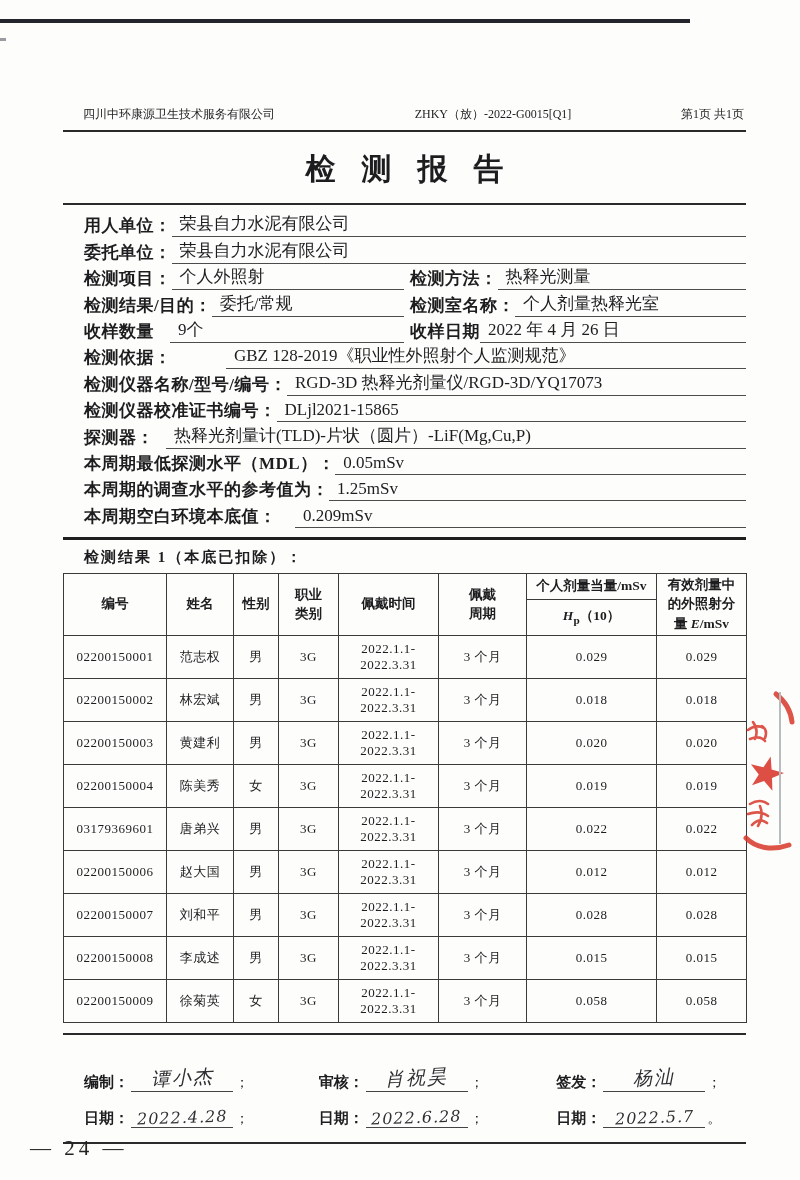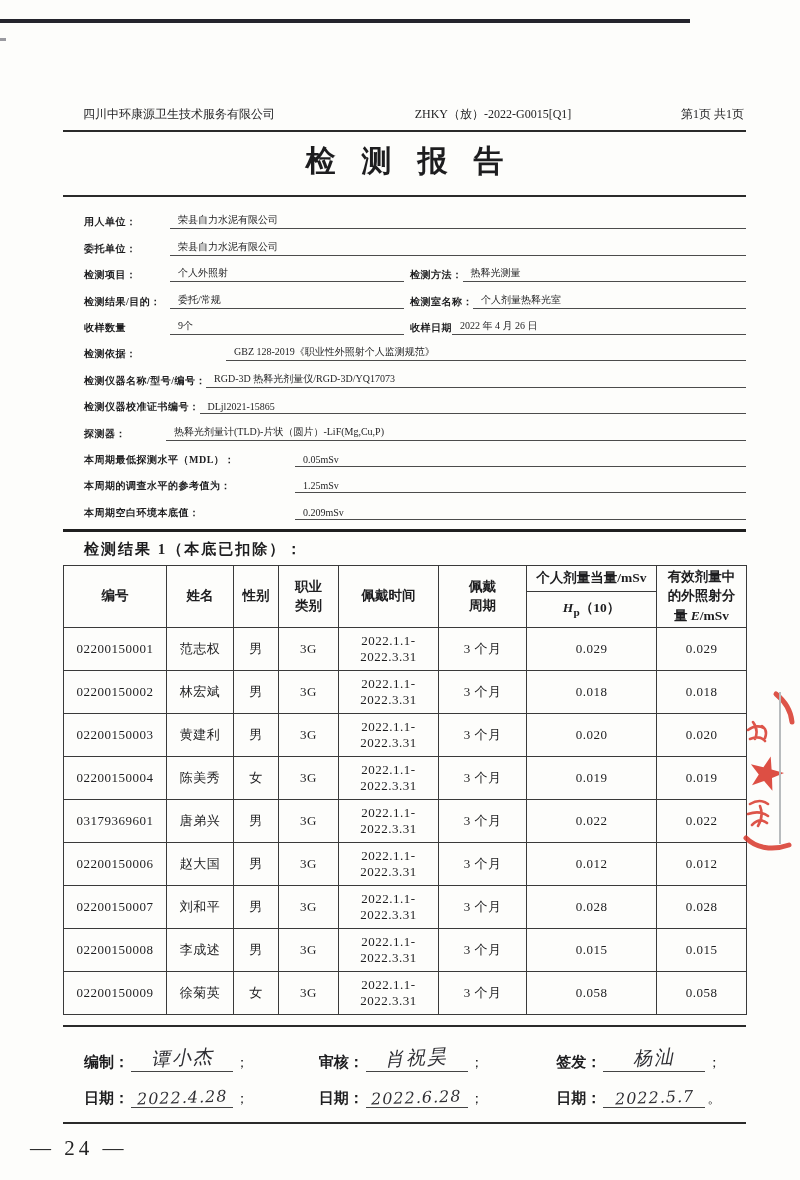"检测报告" .title { margin: 9px 0 13px -> 17px 0 13px }
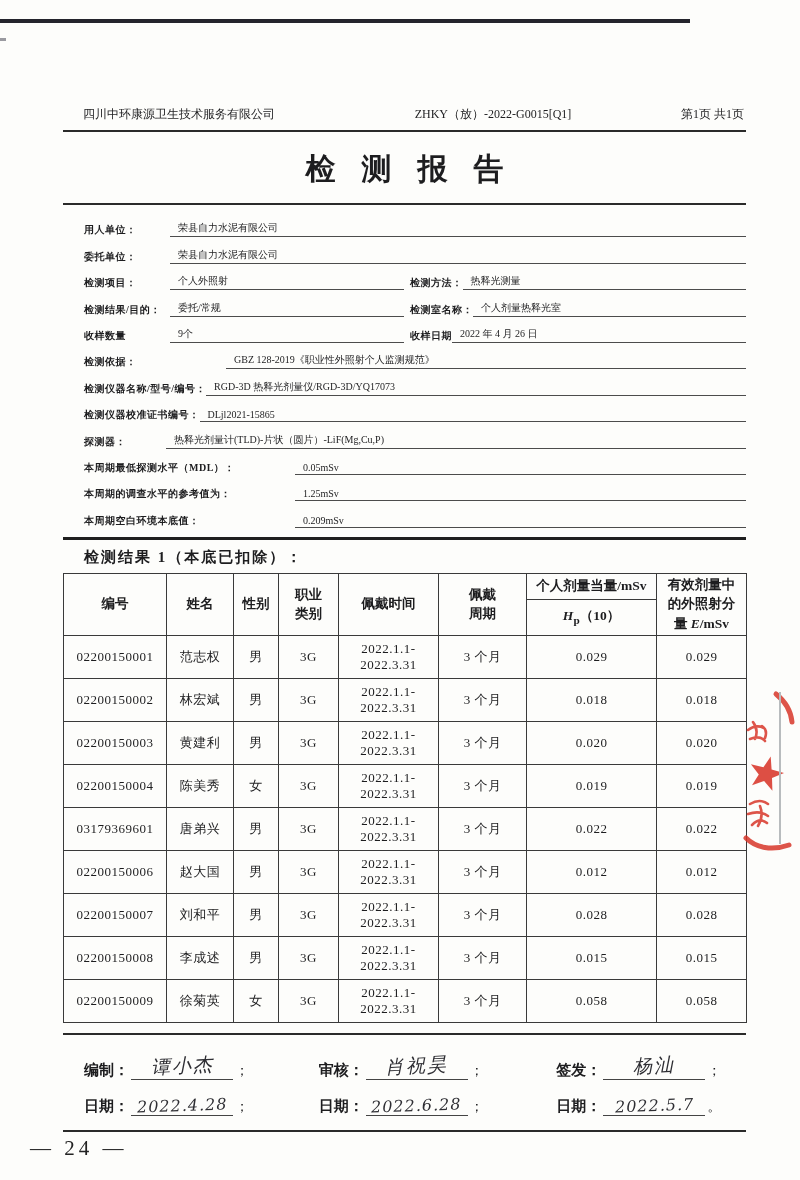"用人单位：" .f-row { font-size: 10px -> 17px }
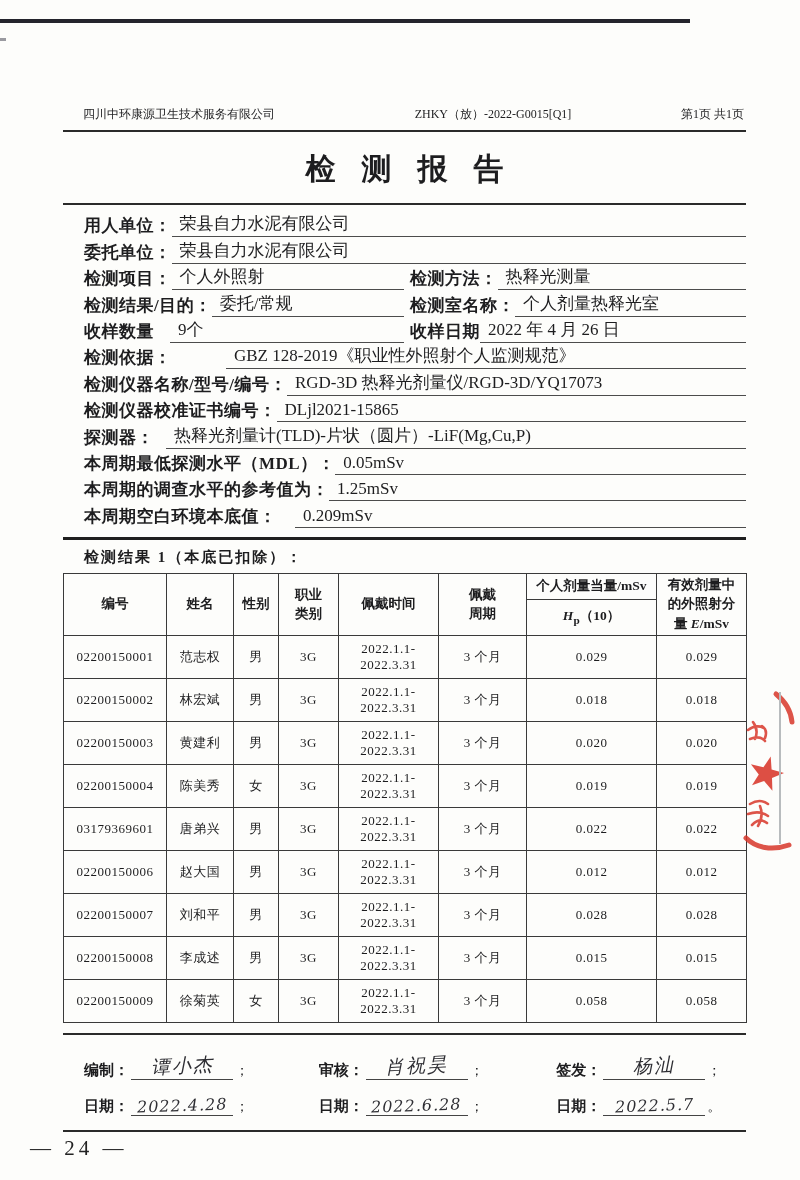"编制：" .sign-row { margin-top: 18px -> 30px }
